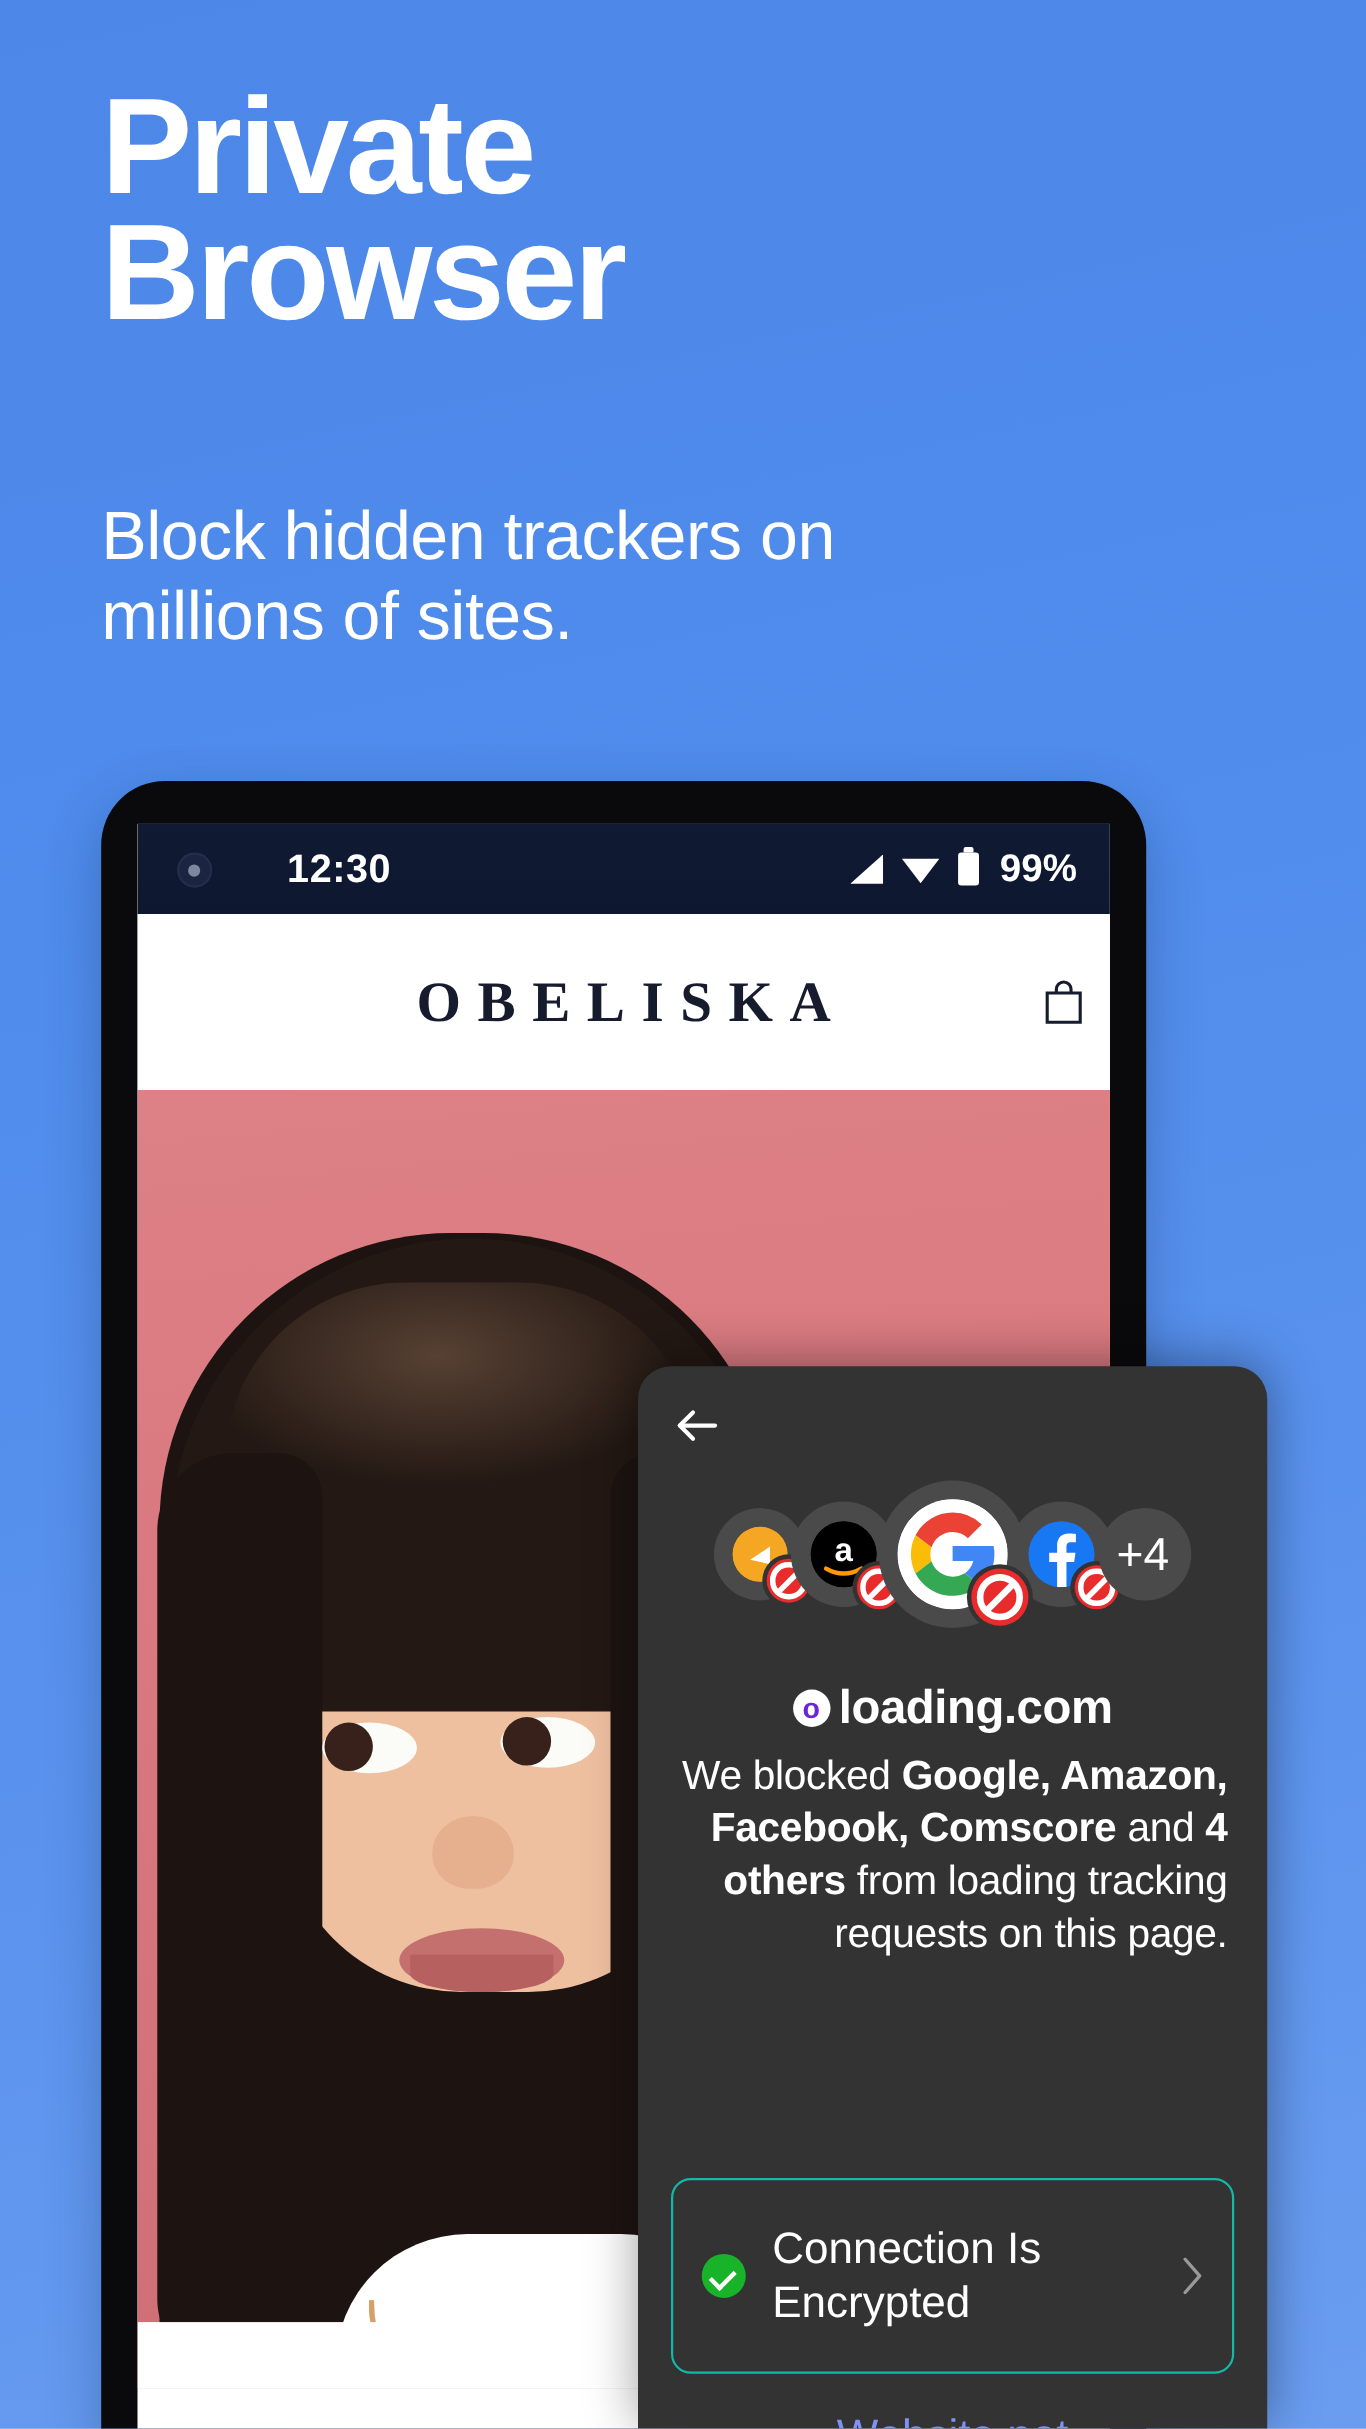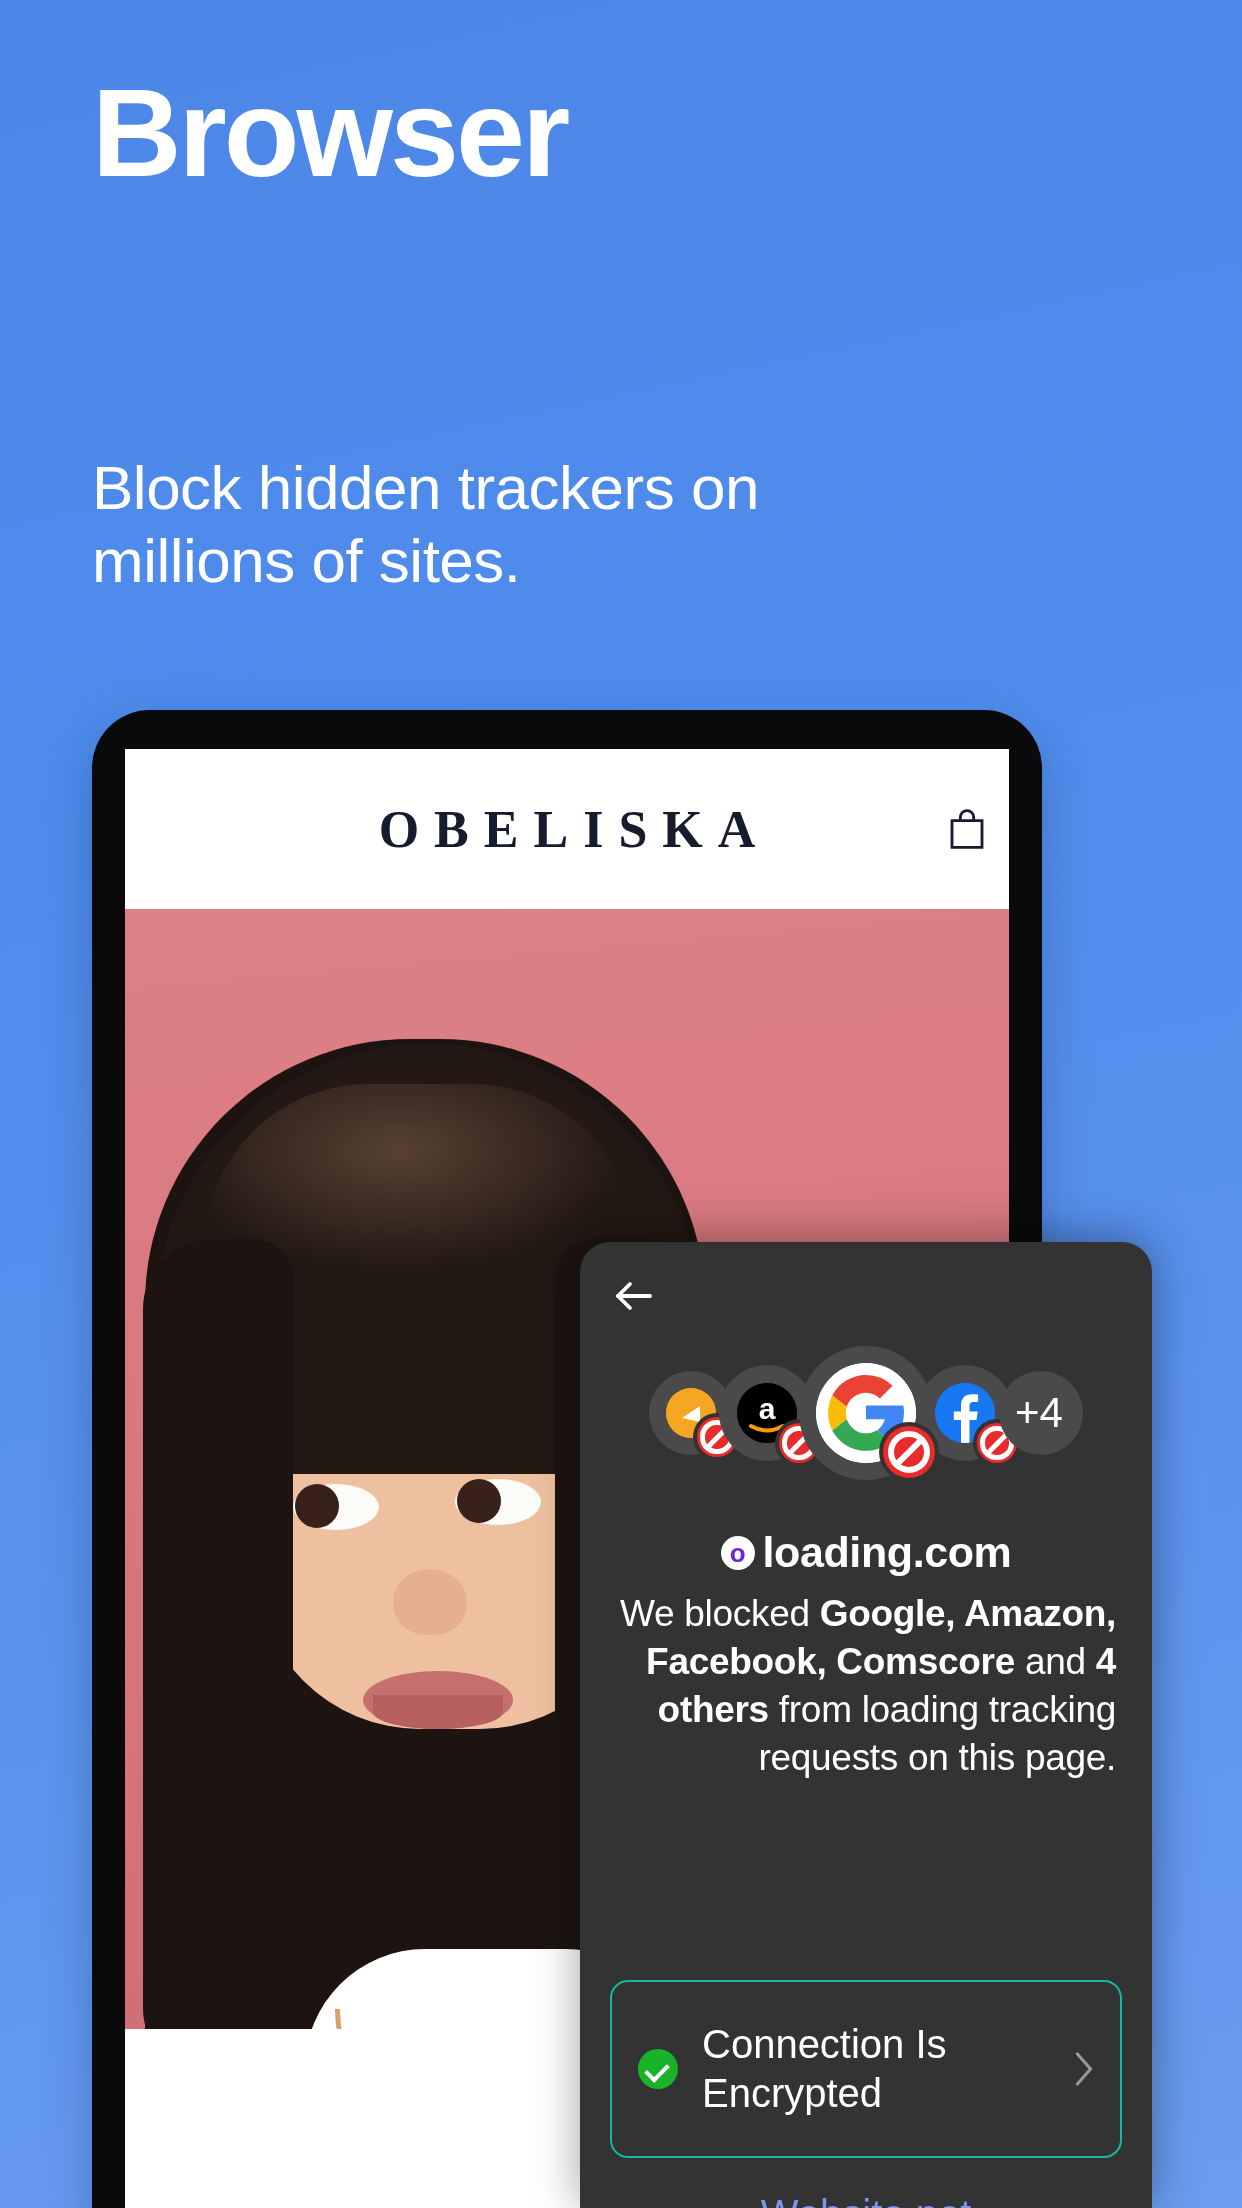"Private" span.hl-line { html: none -> <span>Private</span> }
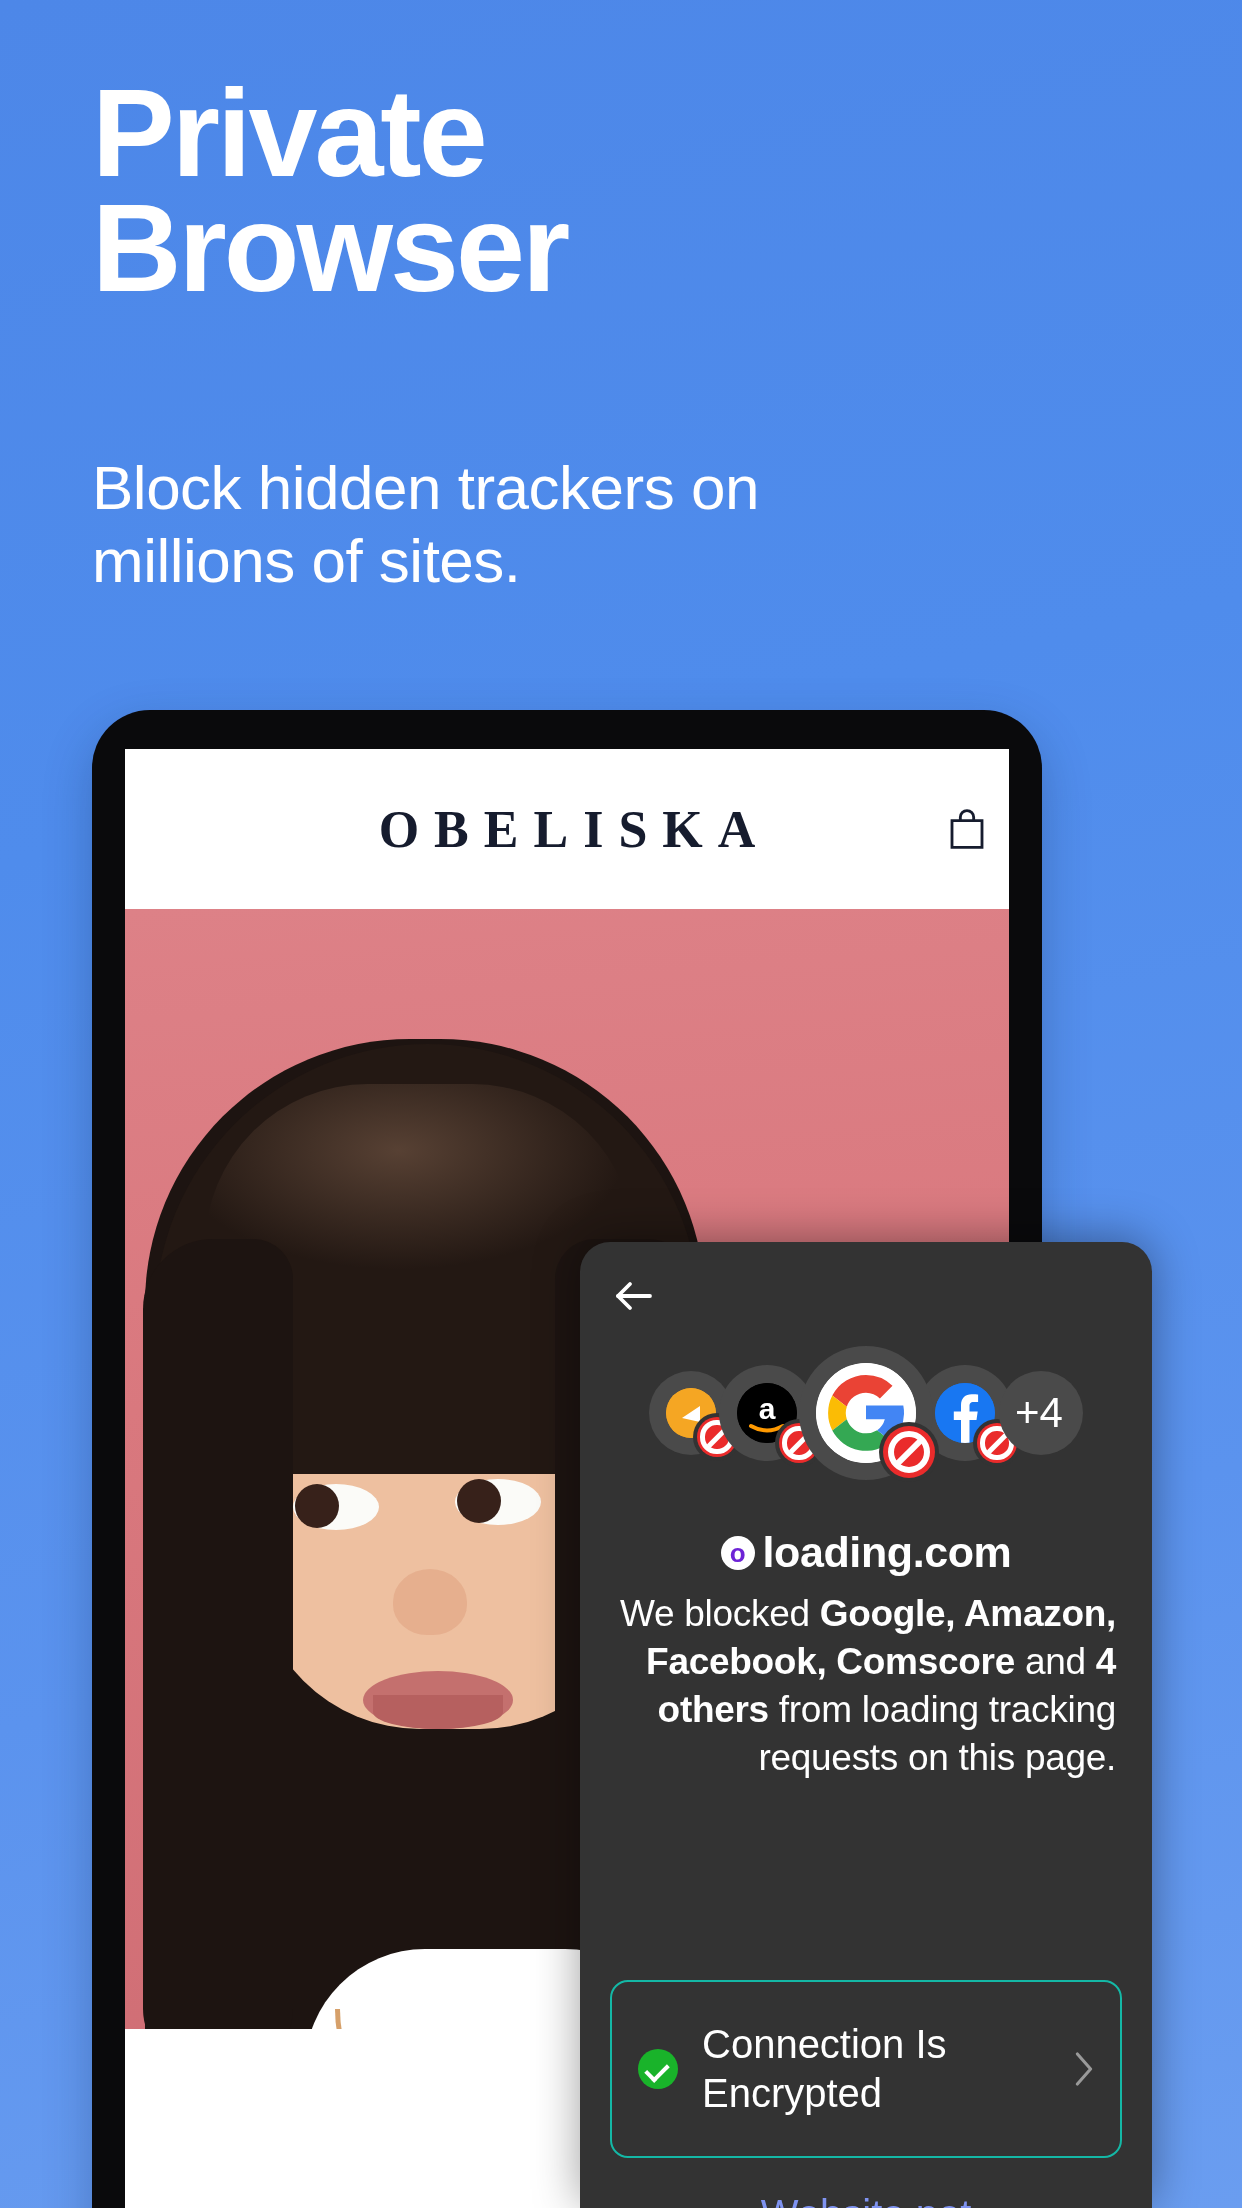"12:30" div { html: none -> <div> <div></div> <div>12:30</div> <div> <div></div> <div></div> <div></div> <div>99%</div> </div> </div> }
